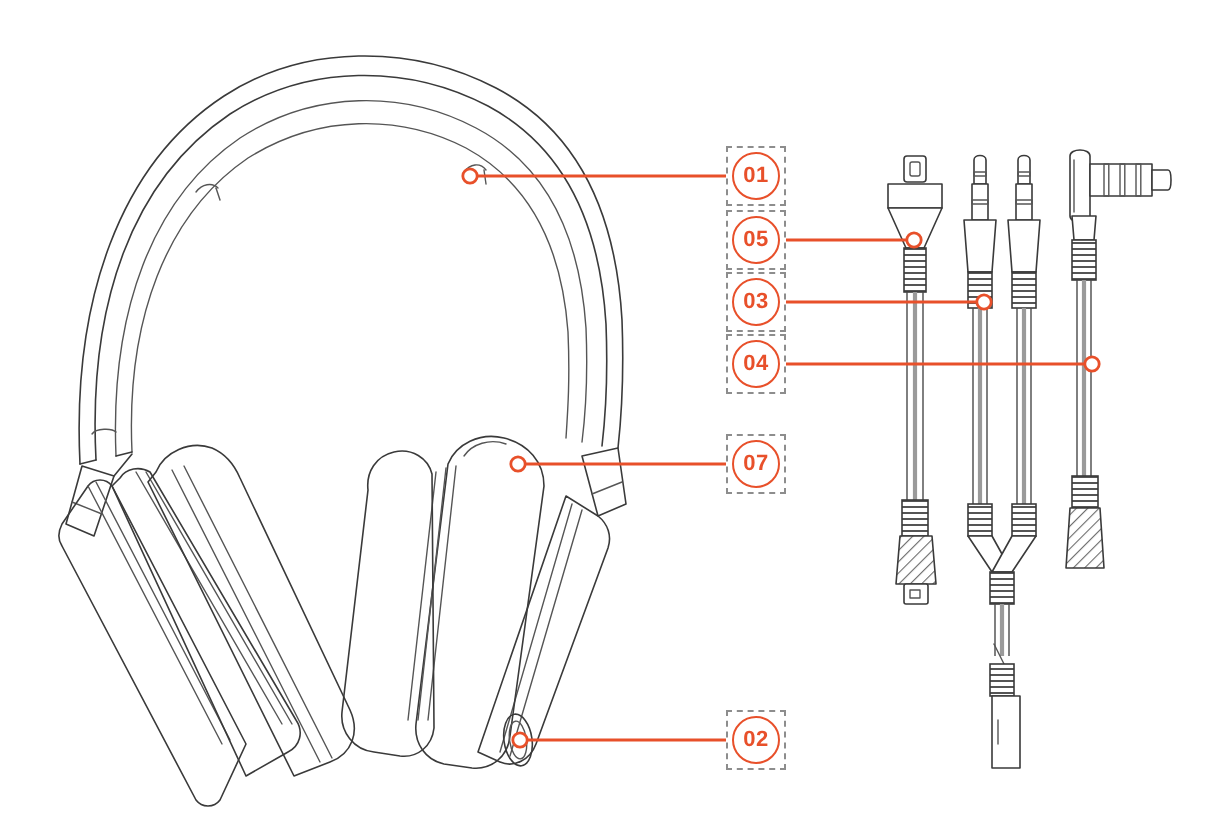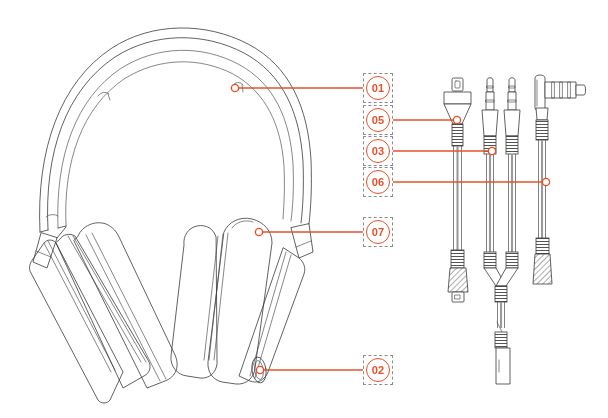"06" div.disc { text: 06 -> 04 }
